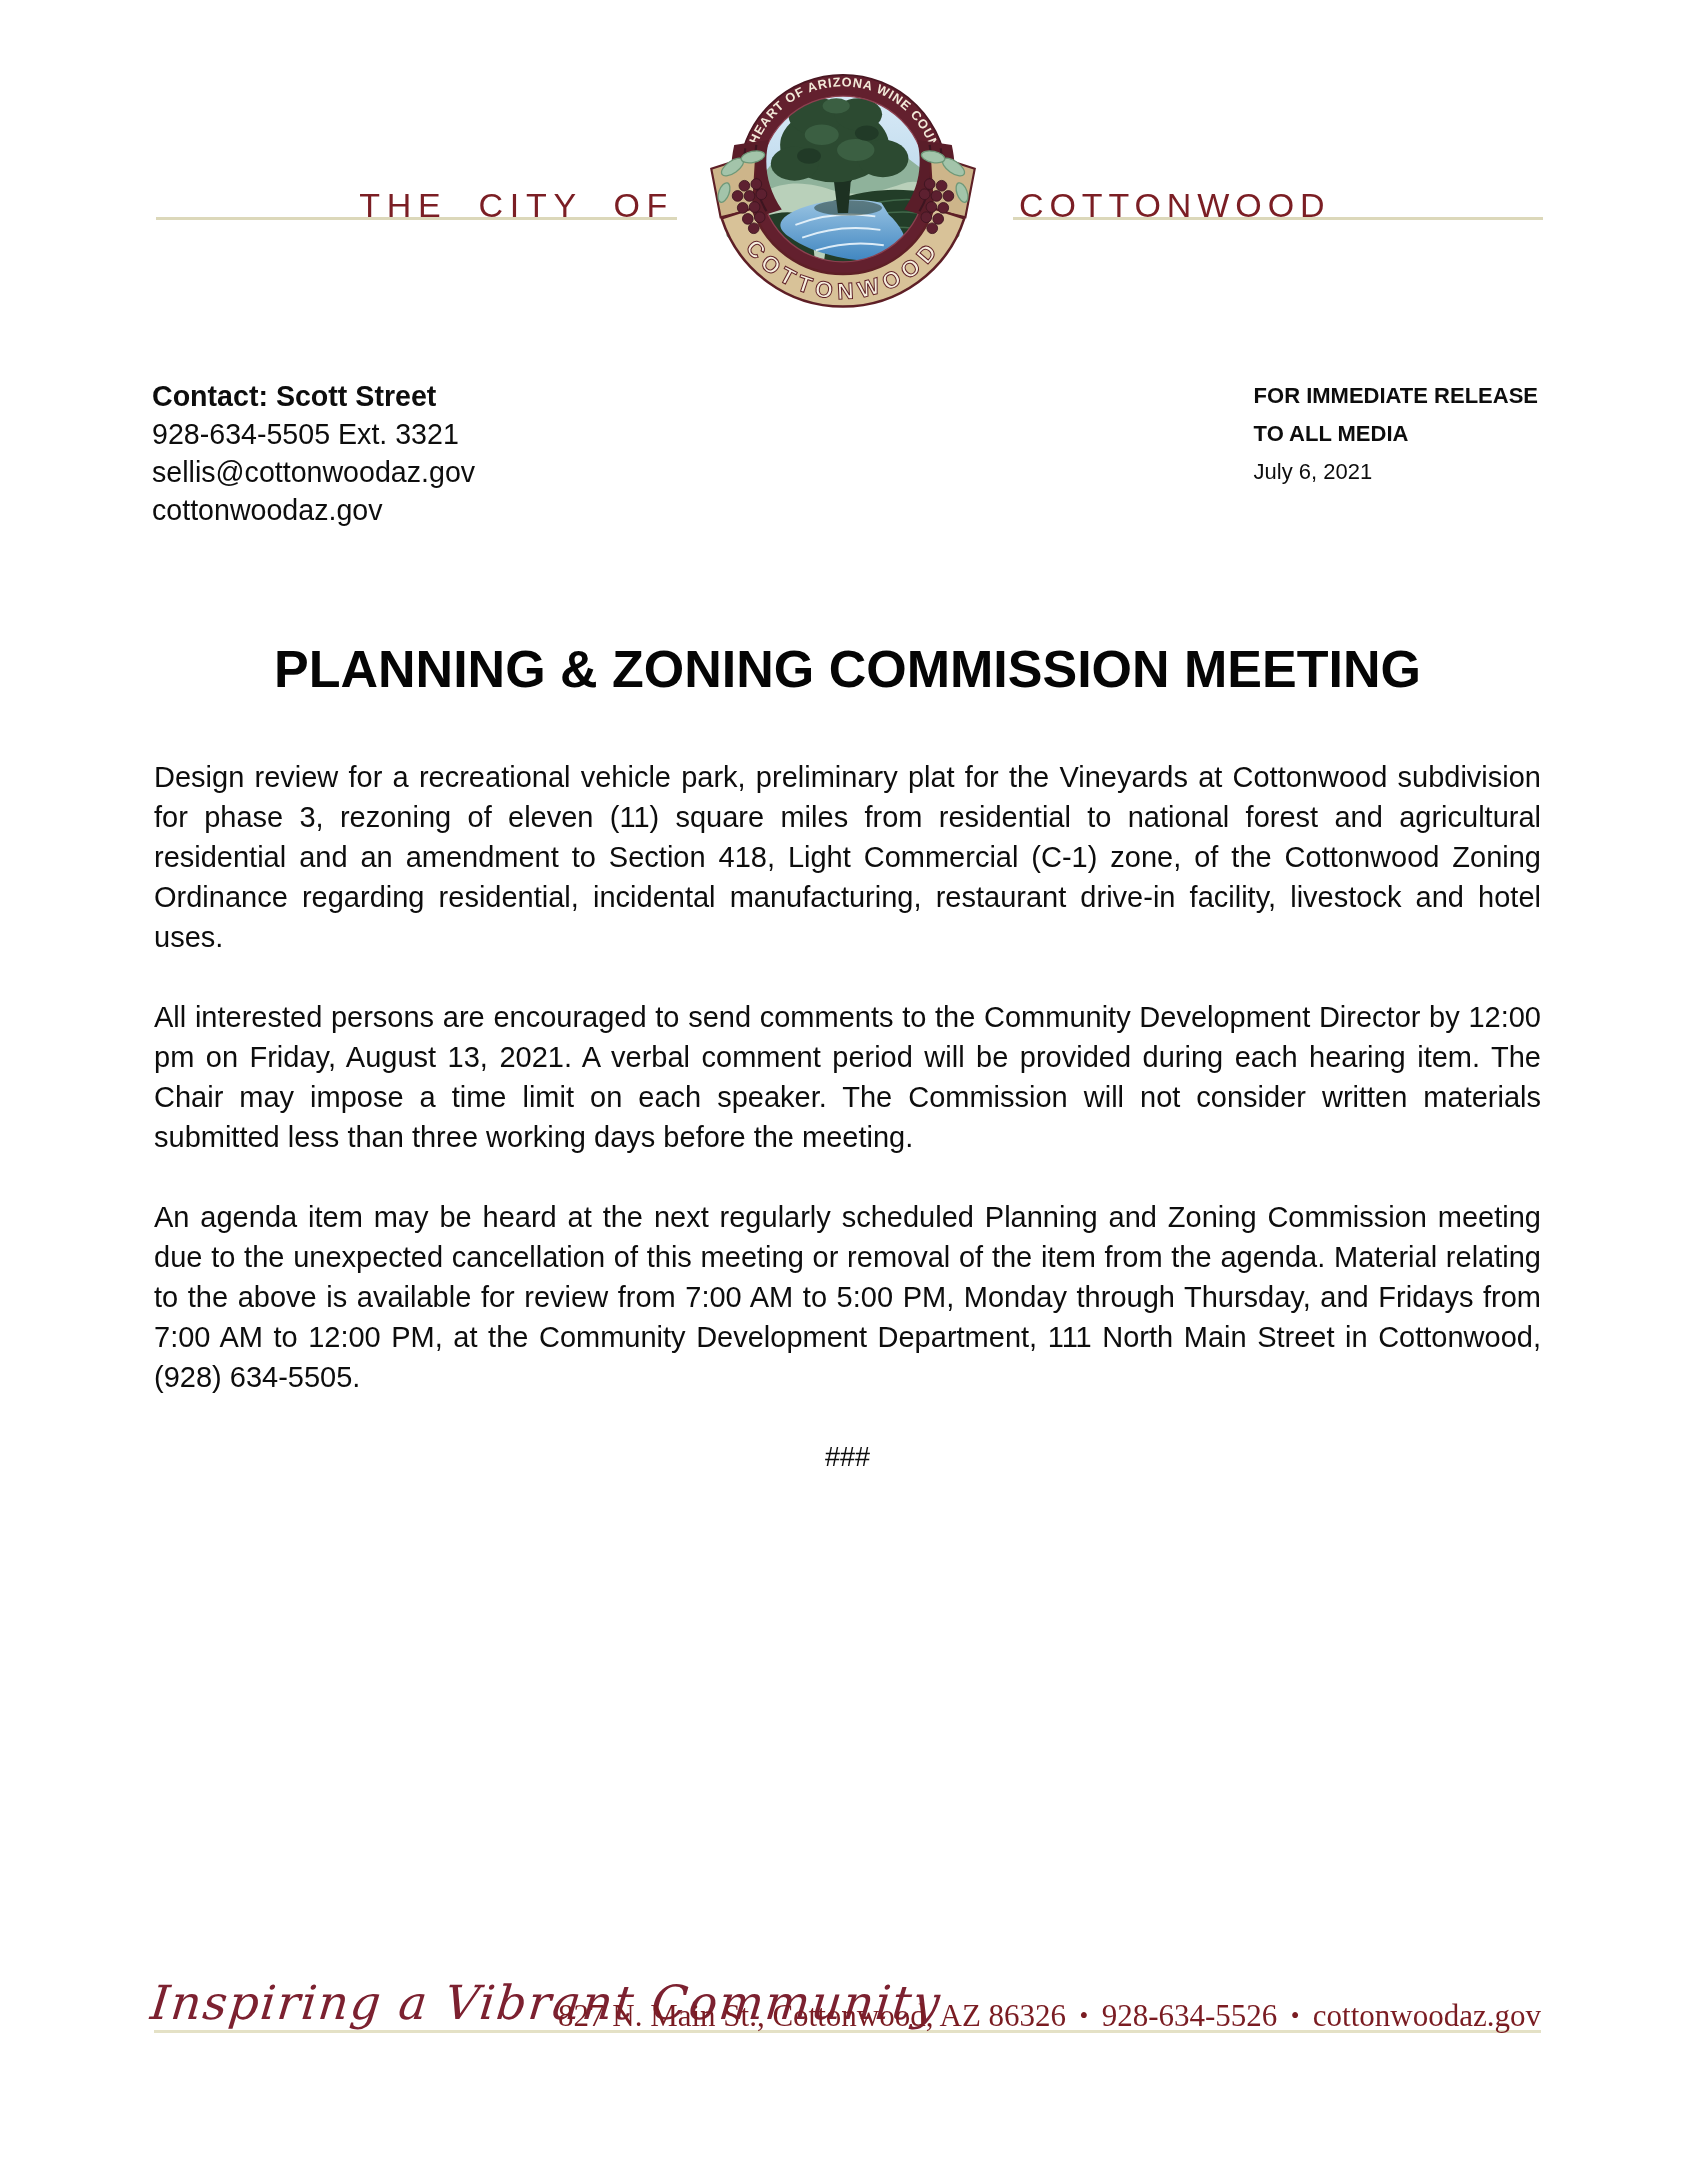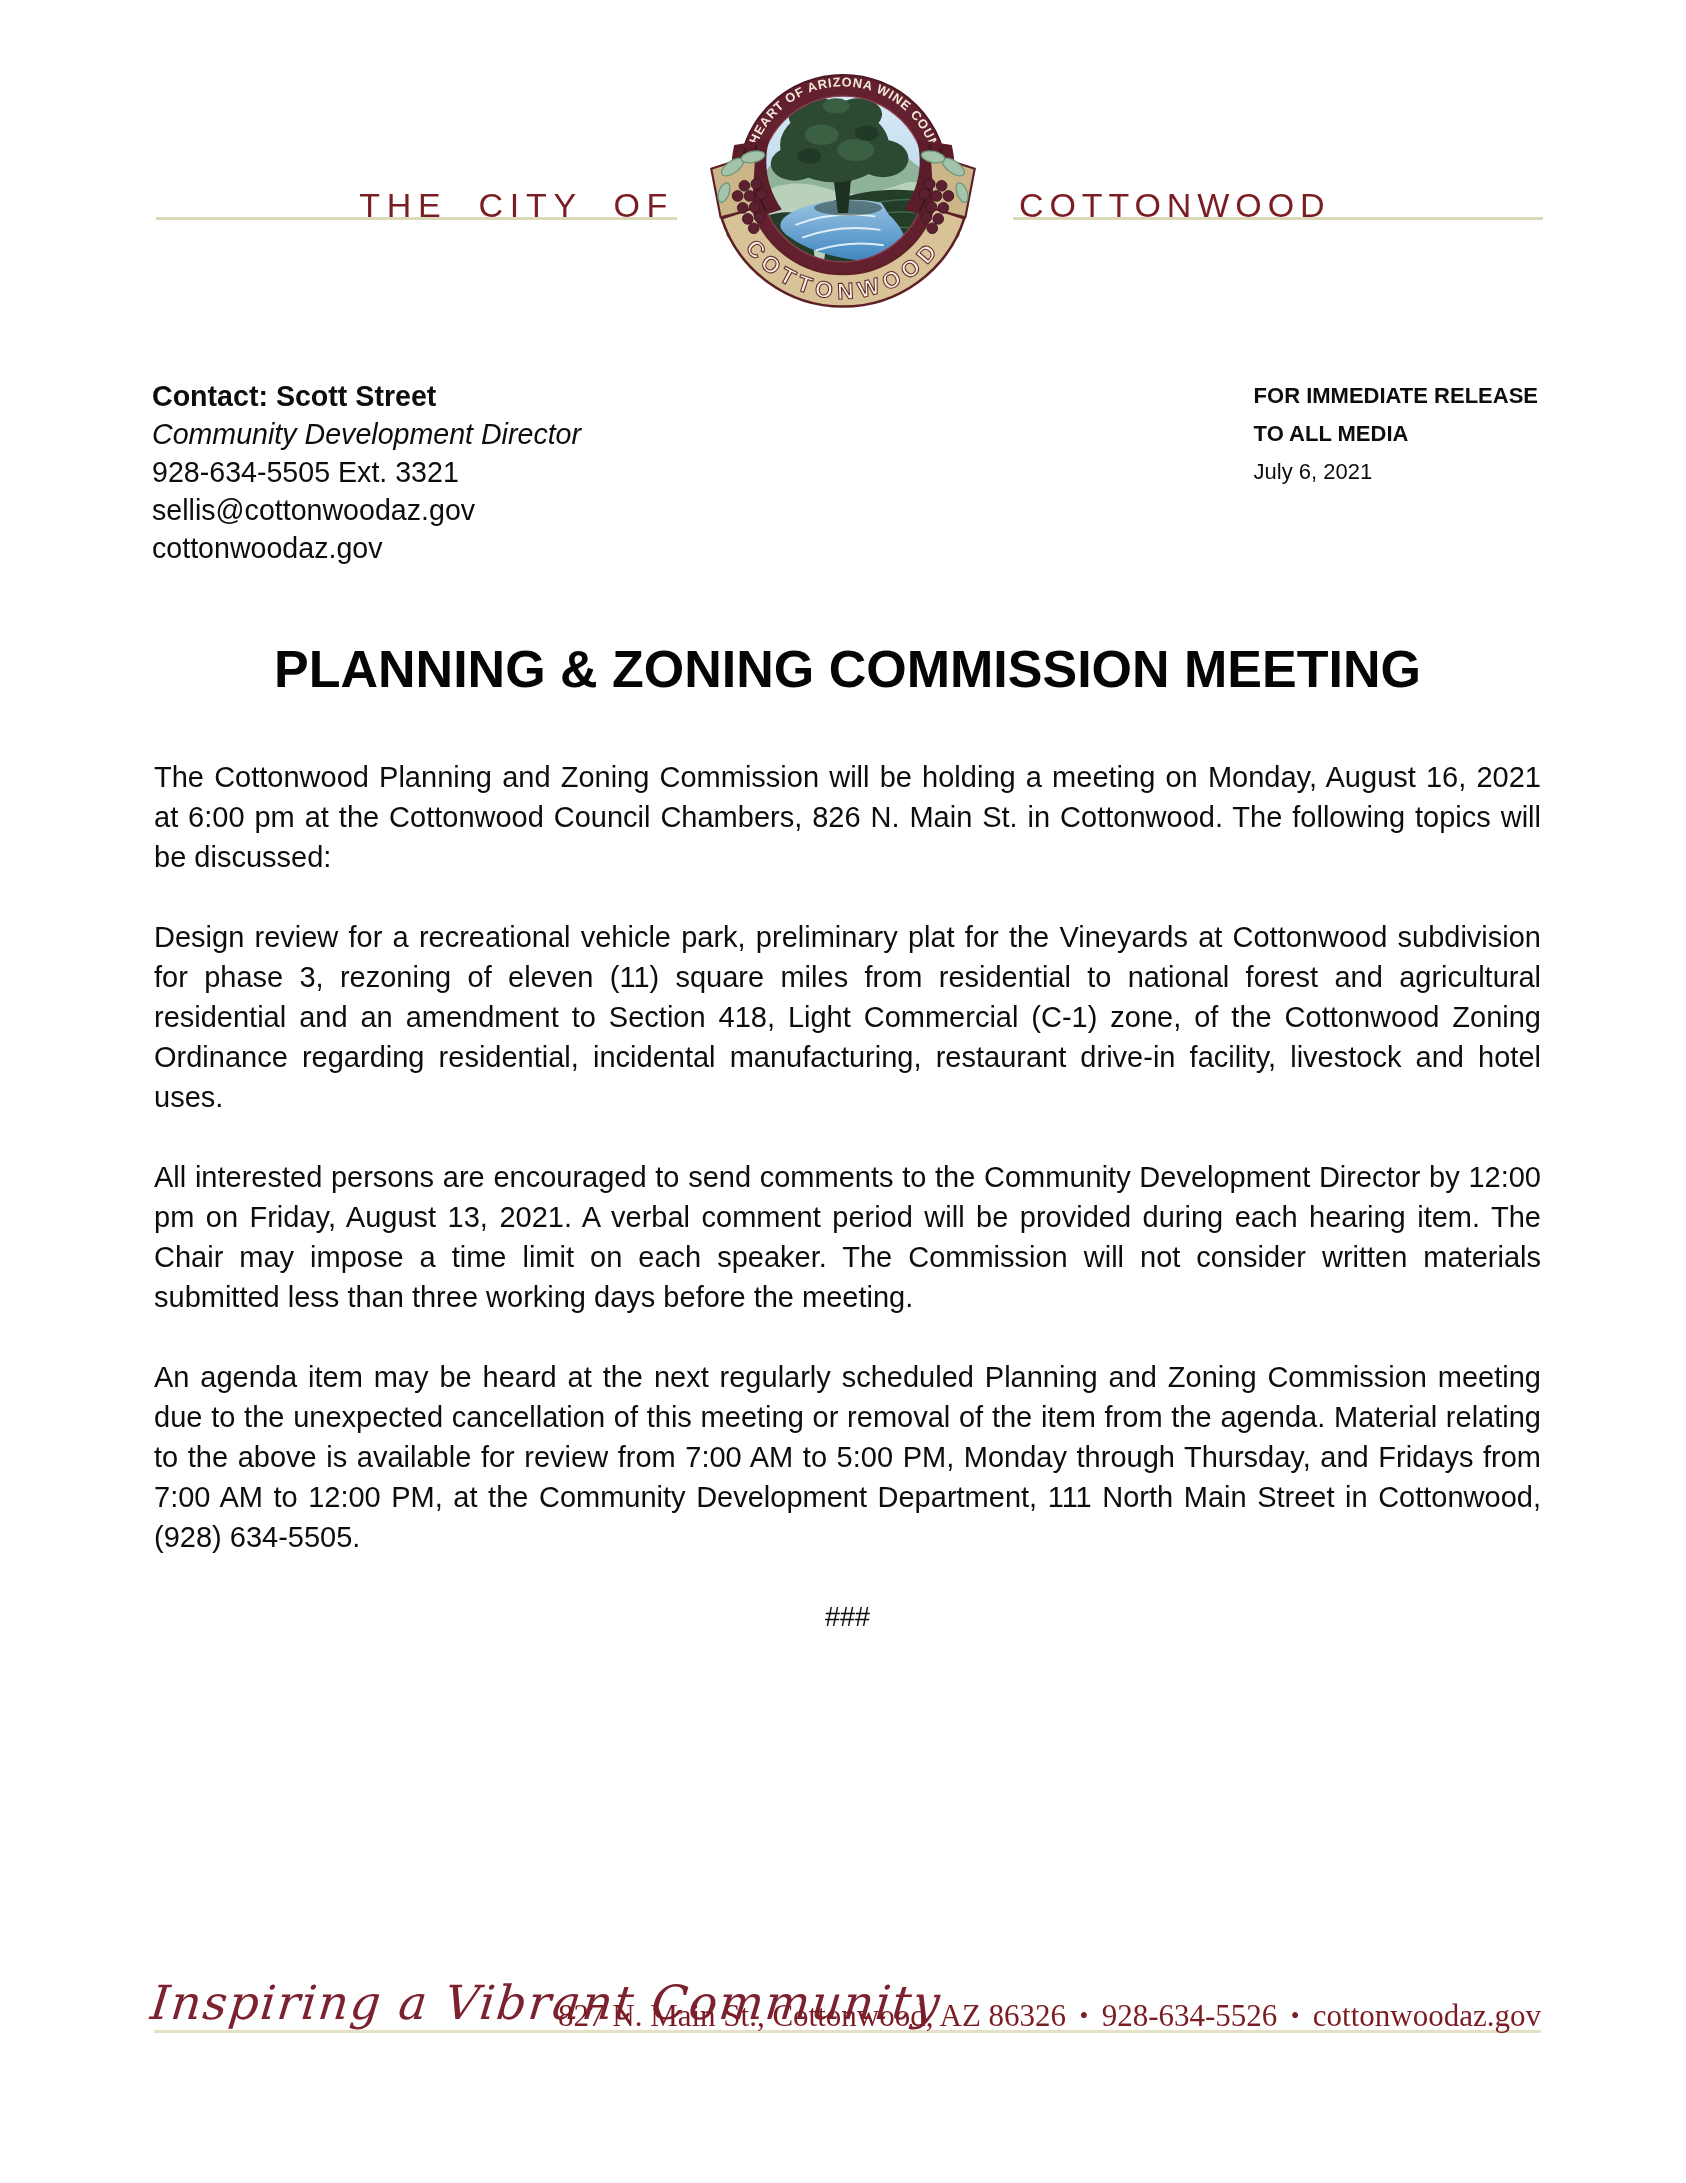"Community Development Director" div.i { html: <div>Community Development Director</div> -> none }
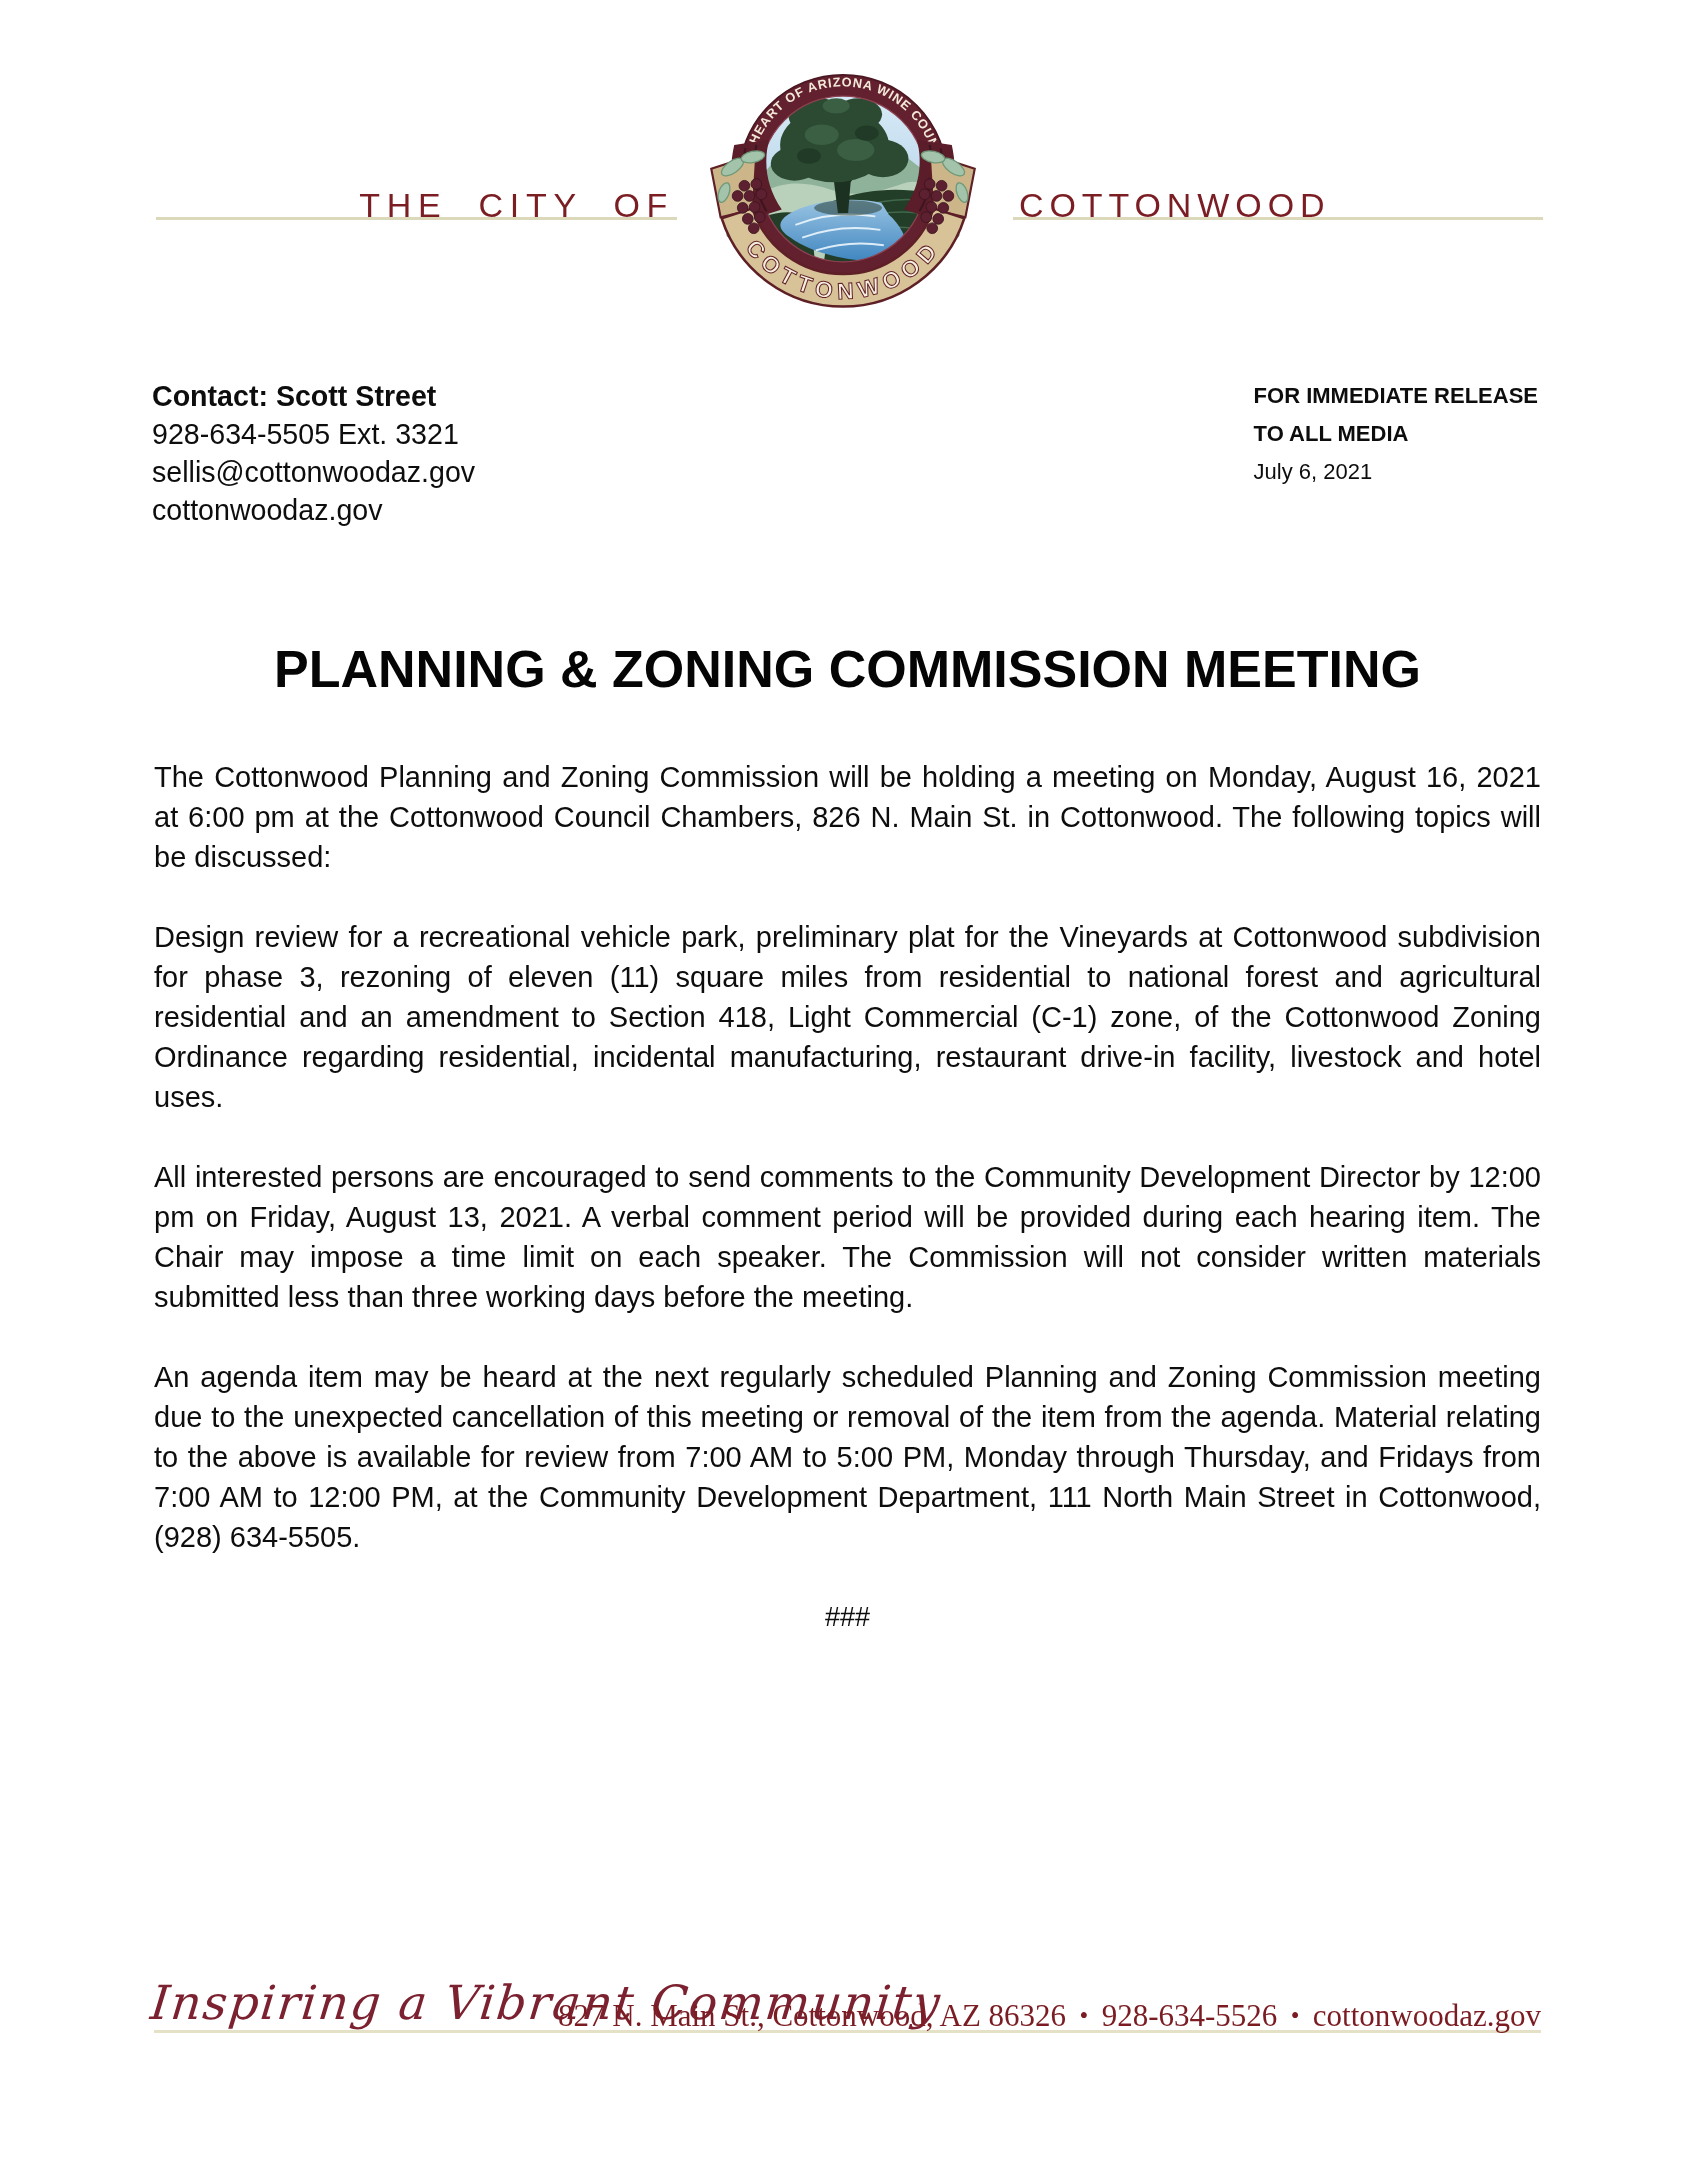"The Cottonwood Planning and Zoning" p { html: <p>The Cottonwood Planning and Zoning Commission will be holding a meeting on Monday, August 16, 2021 at 6:00 pm at the Cottonwood Council Chambers, 826 N. Main St. in Cottonwood. The following topics will be discussed:</p> -> none }
